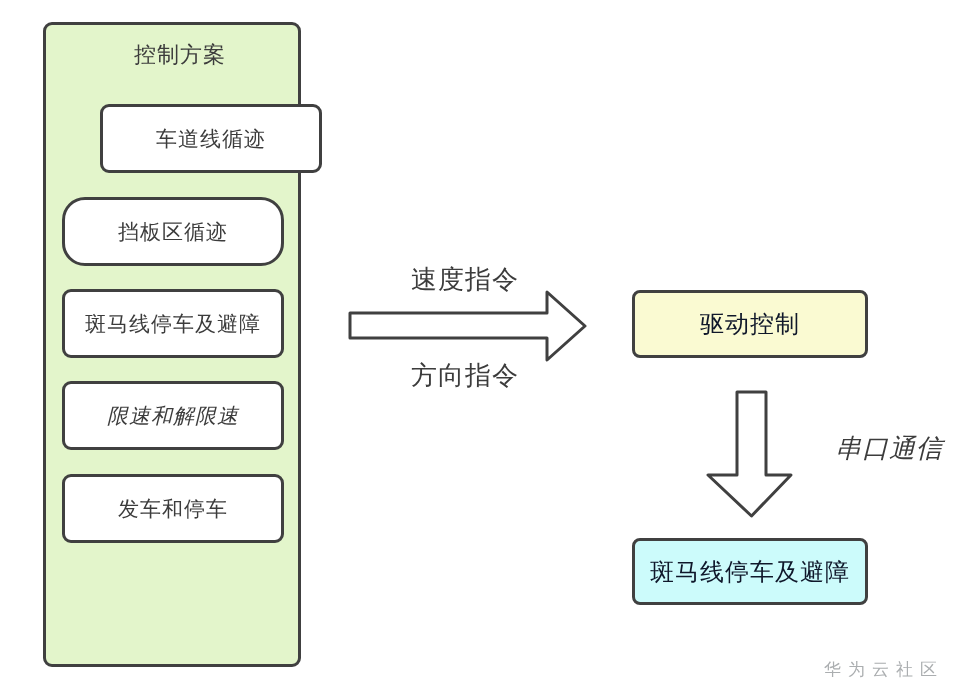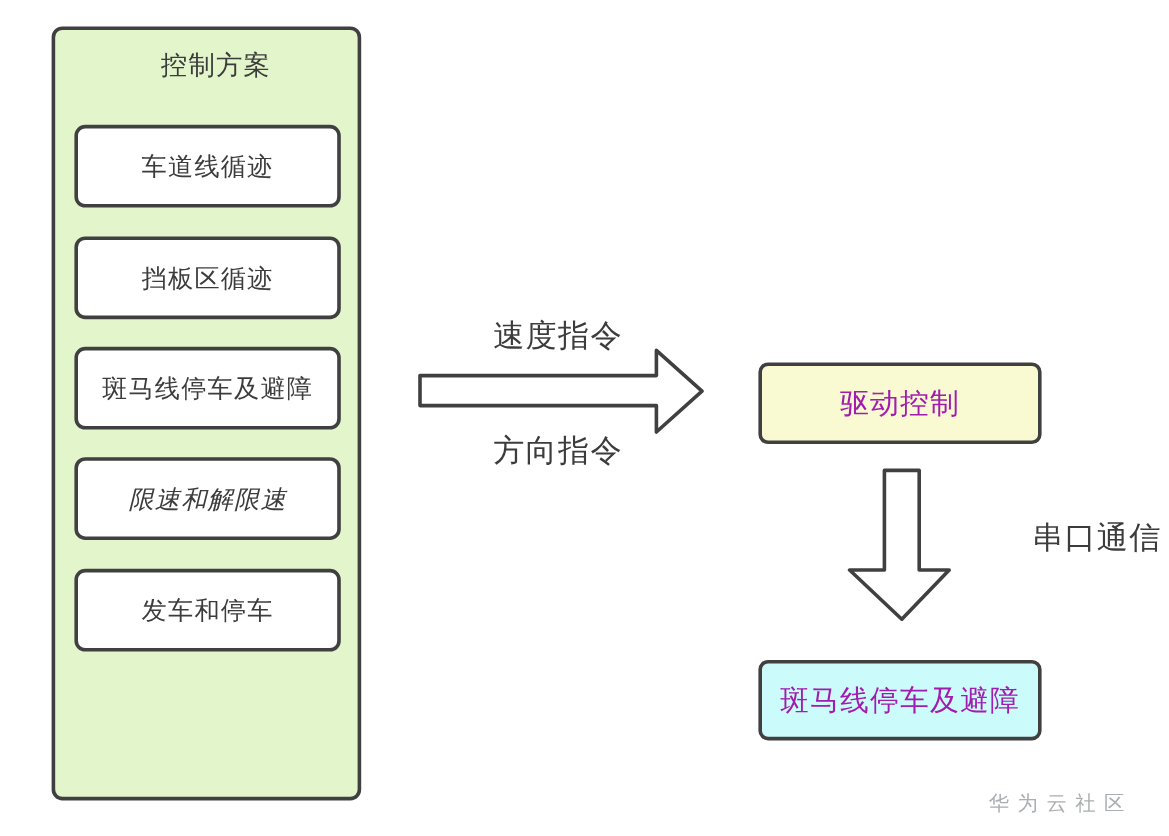"车道线循迹" .item-1 { margin-left: none -> 38px }
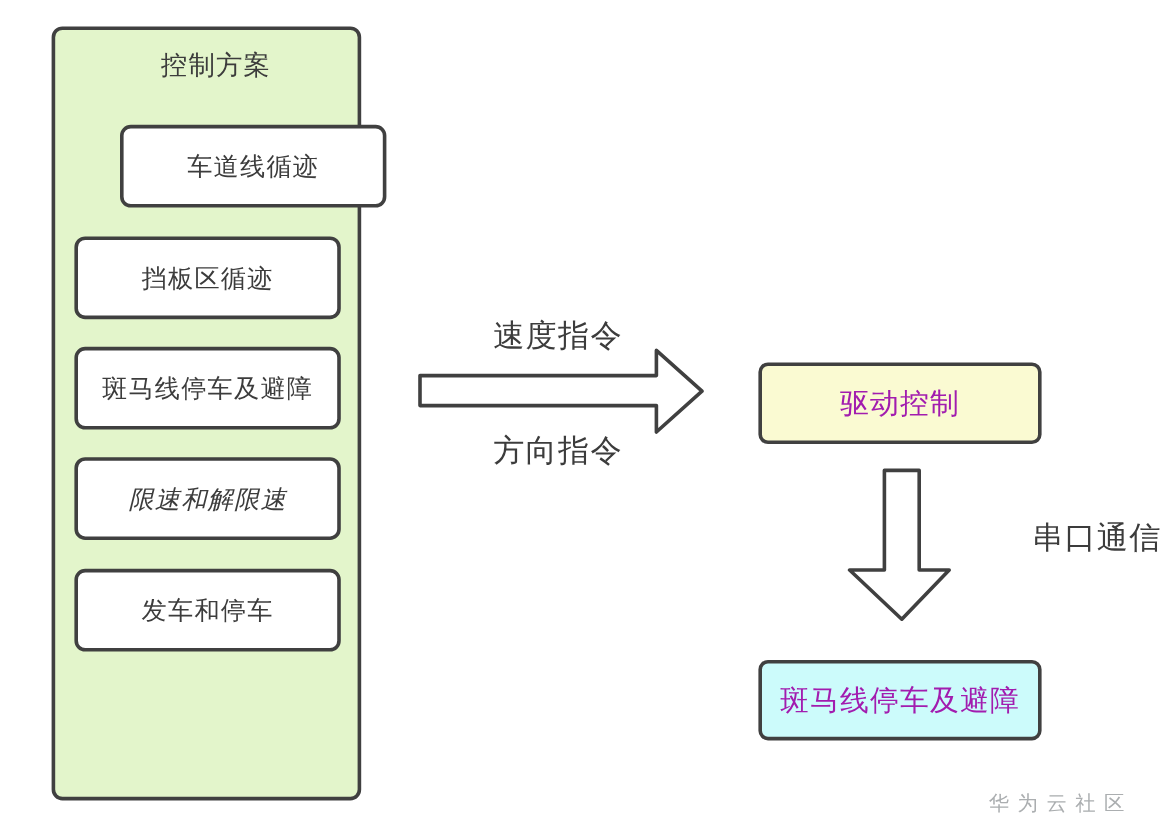"挡板区循迹" .item-2 { border-radius: none -> 23px }
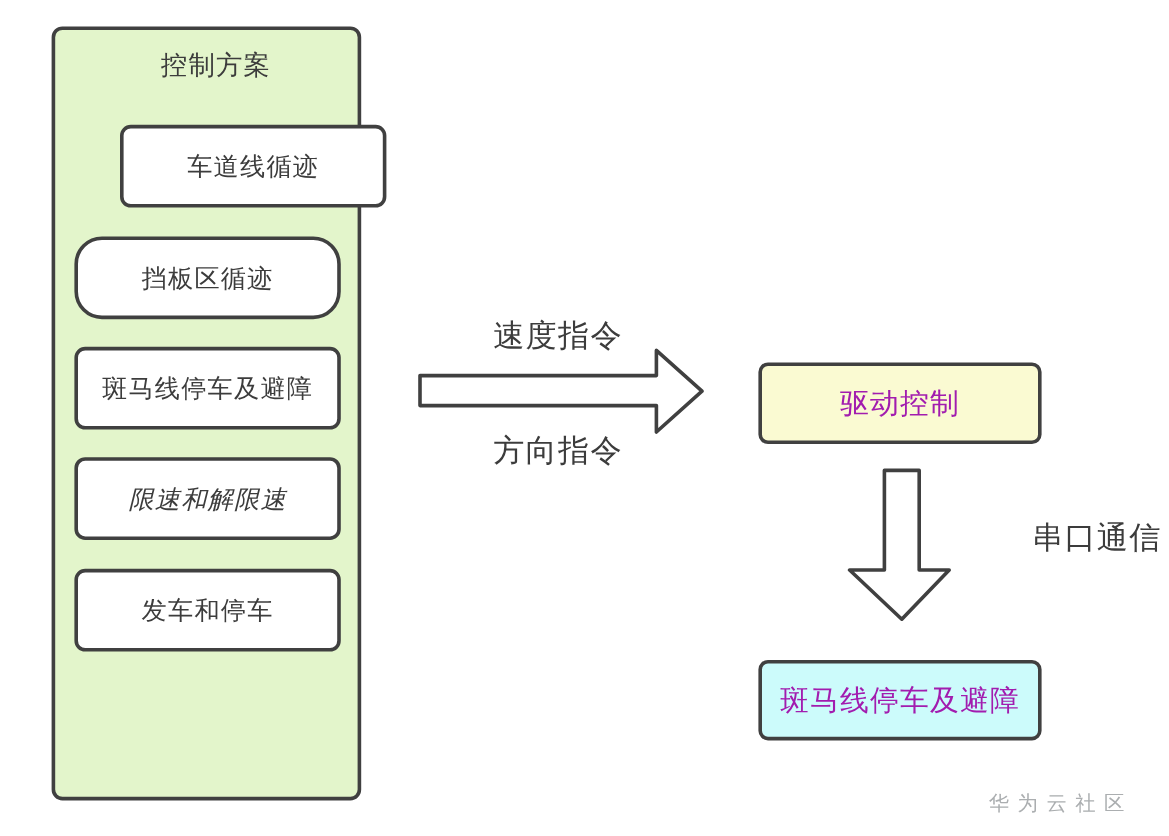"驱动控制" .node { color: #a21caf -> #0f172a; margin-top: 12px -> none }
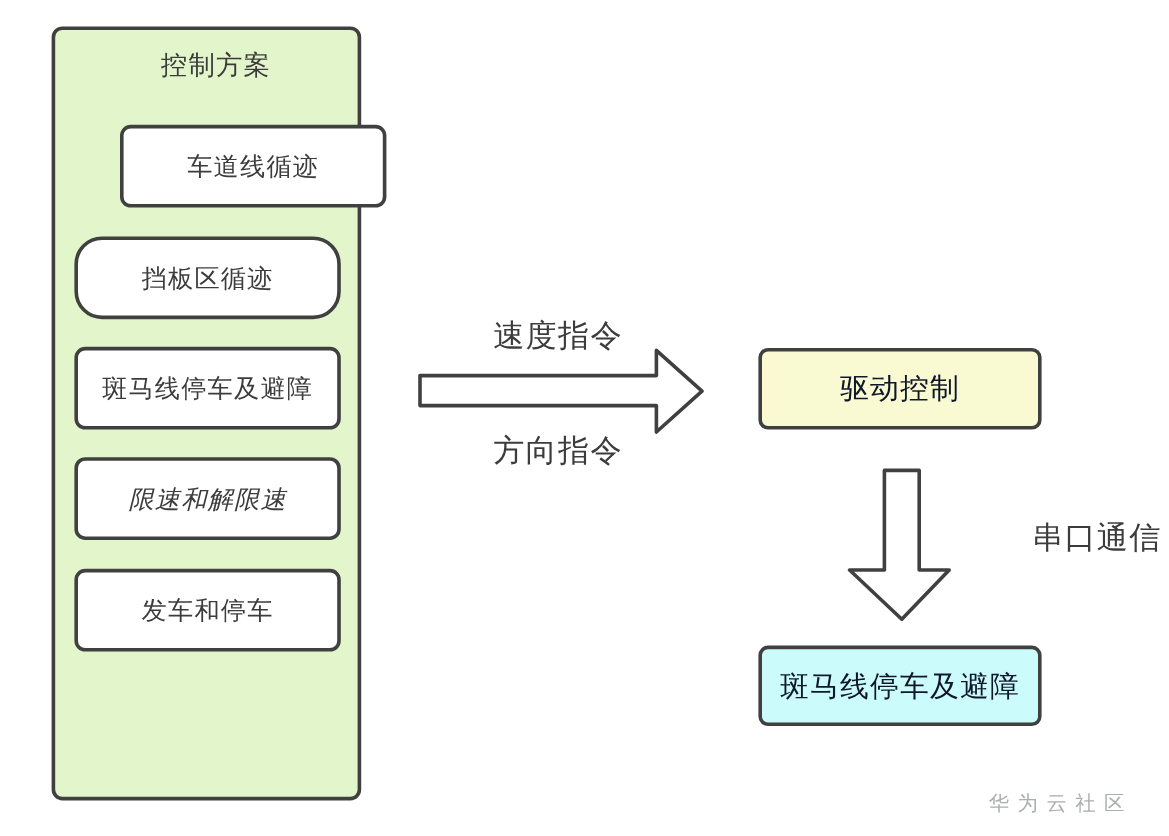"串口通信" .label-serial { font-style: none -> italic; left: 860px -> 835px }
